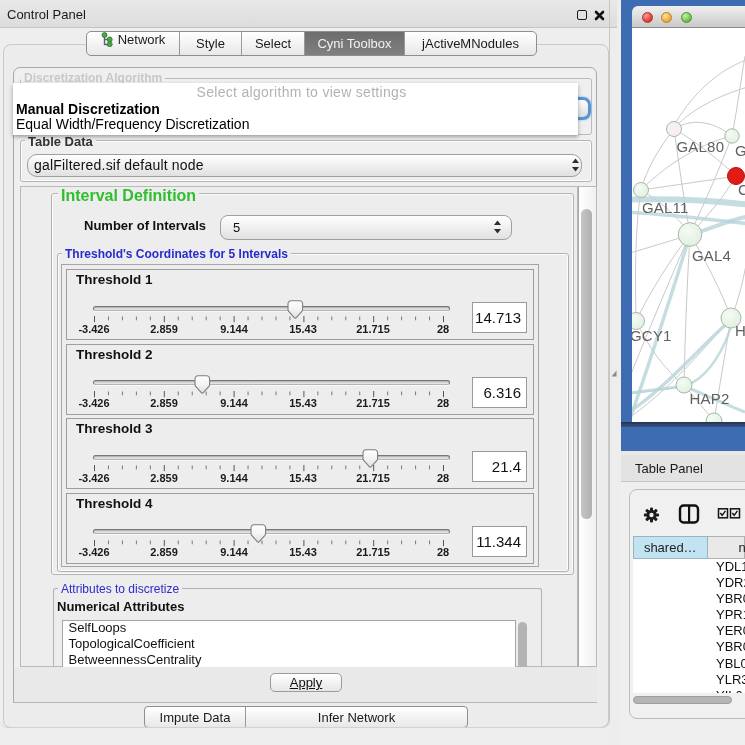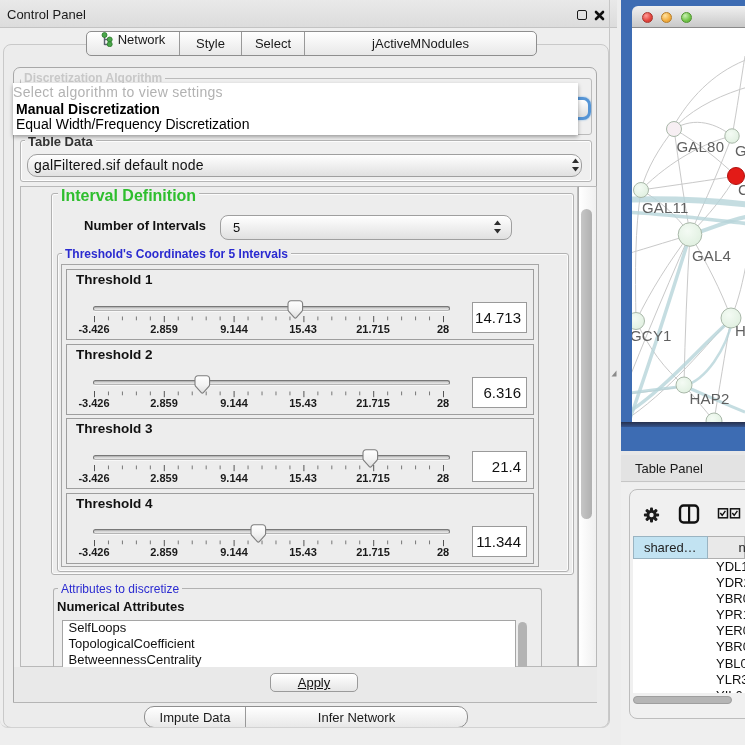"Cyni Toolbox" div { html: none -> <div>Cyni Toolbox</div> }
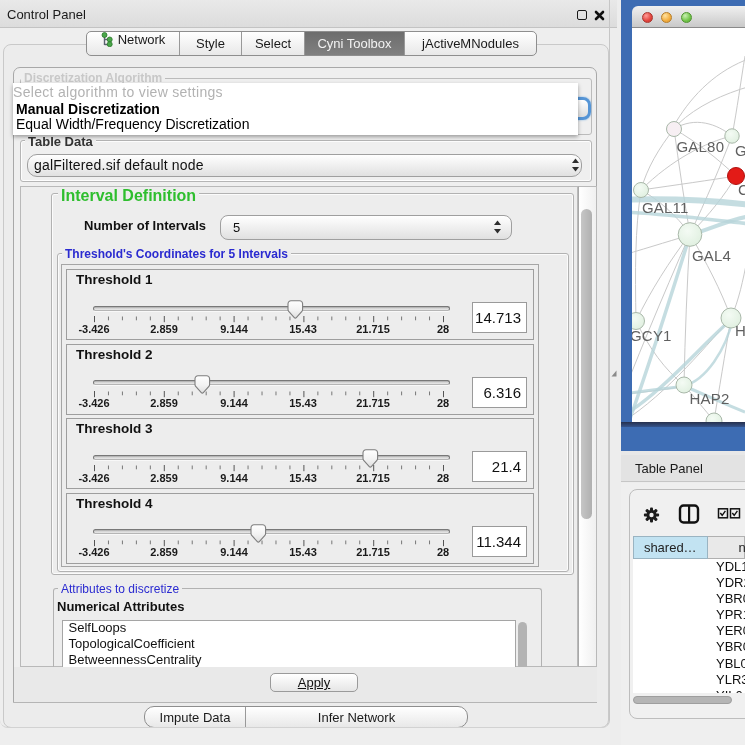"Select algorithm to view settings" div { padding-left: none -> 12px; text-align: none -> center }
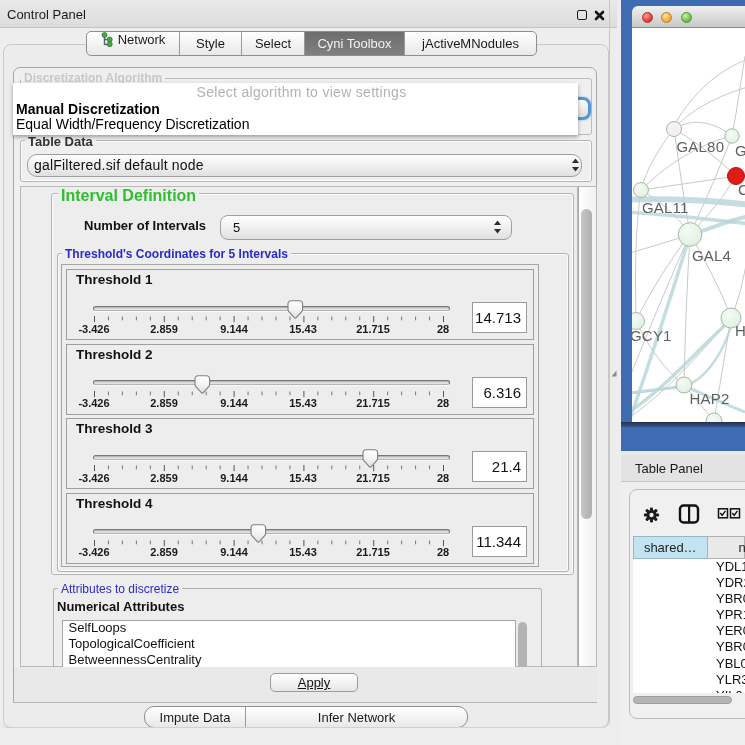"Apply" div.abs { width: 88px -> 72px }
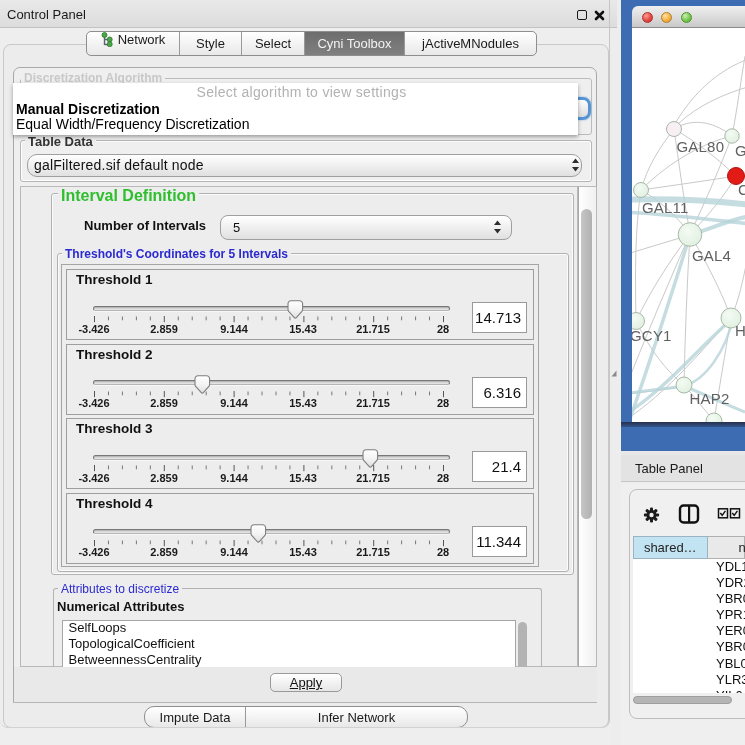"Impute Data" div.abs { border-radius: 10px -> 4px }
